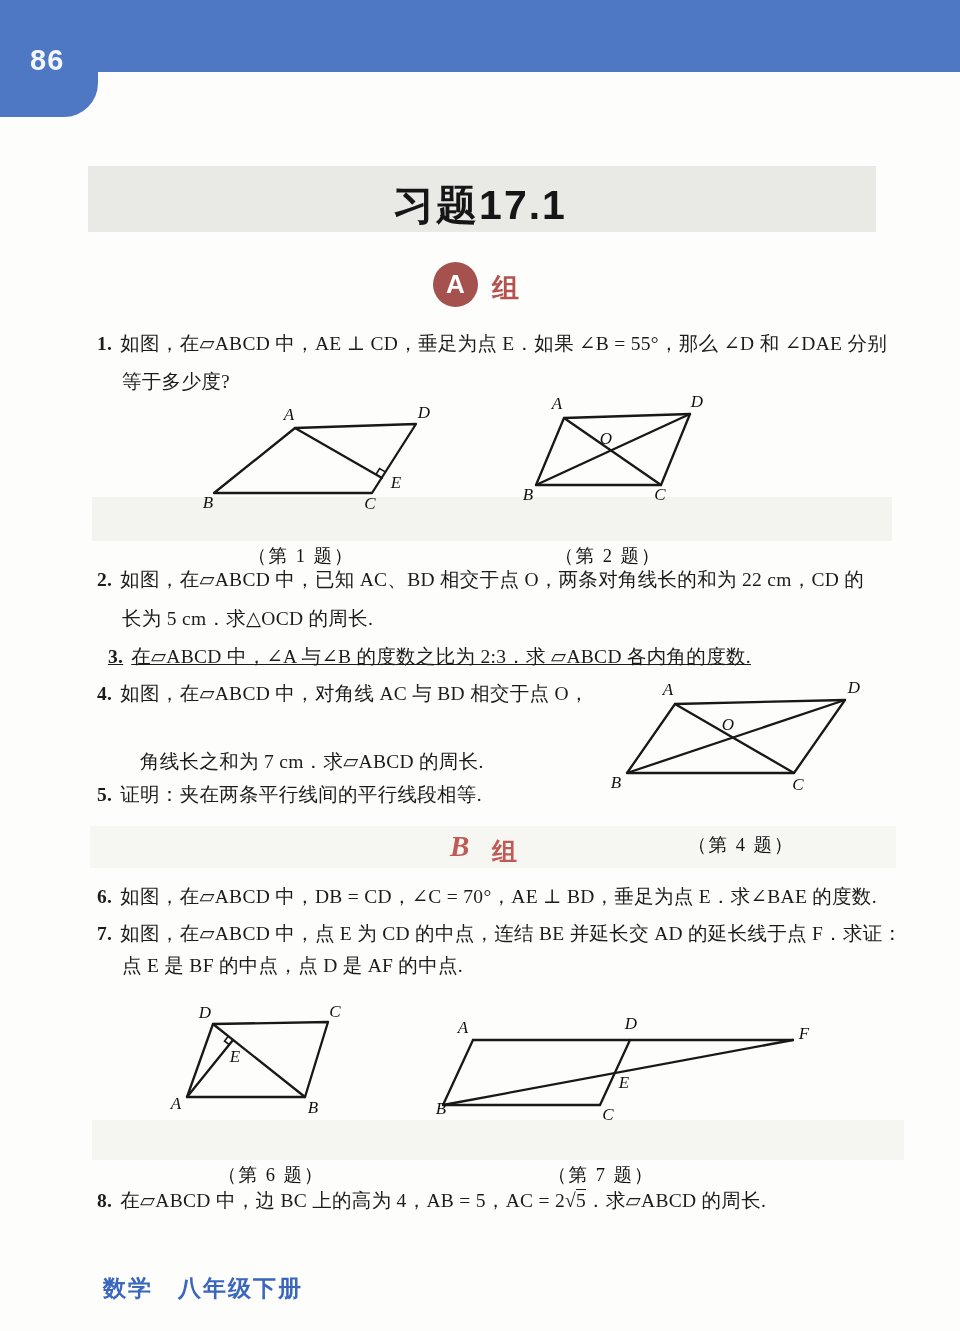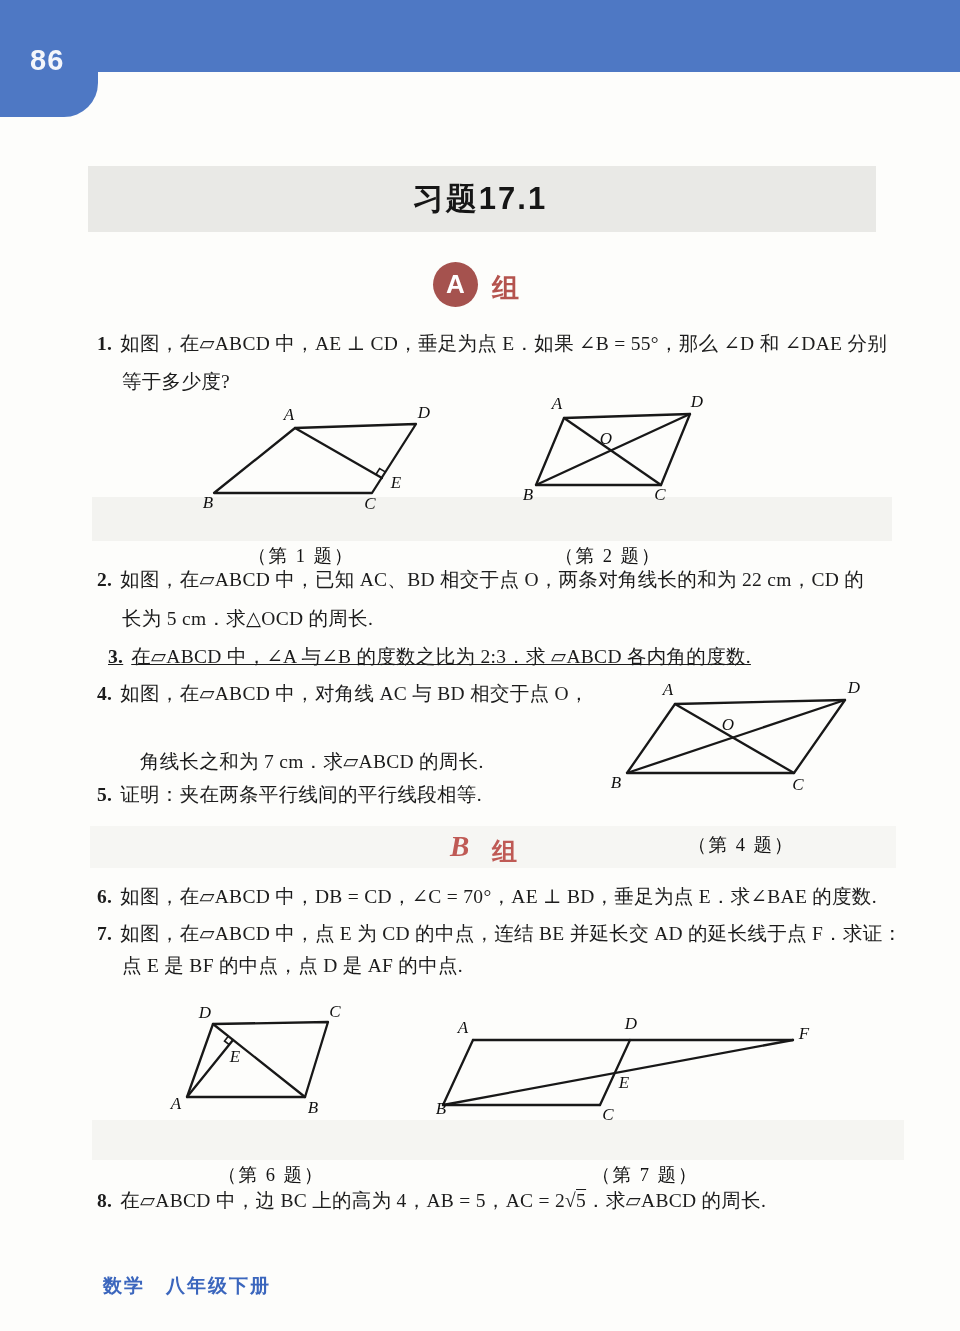"习题17.1" .page-title { font-size: 31px -> 41px }
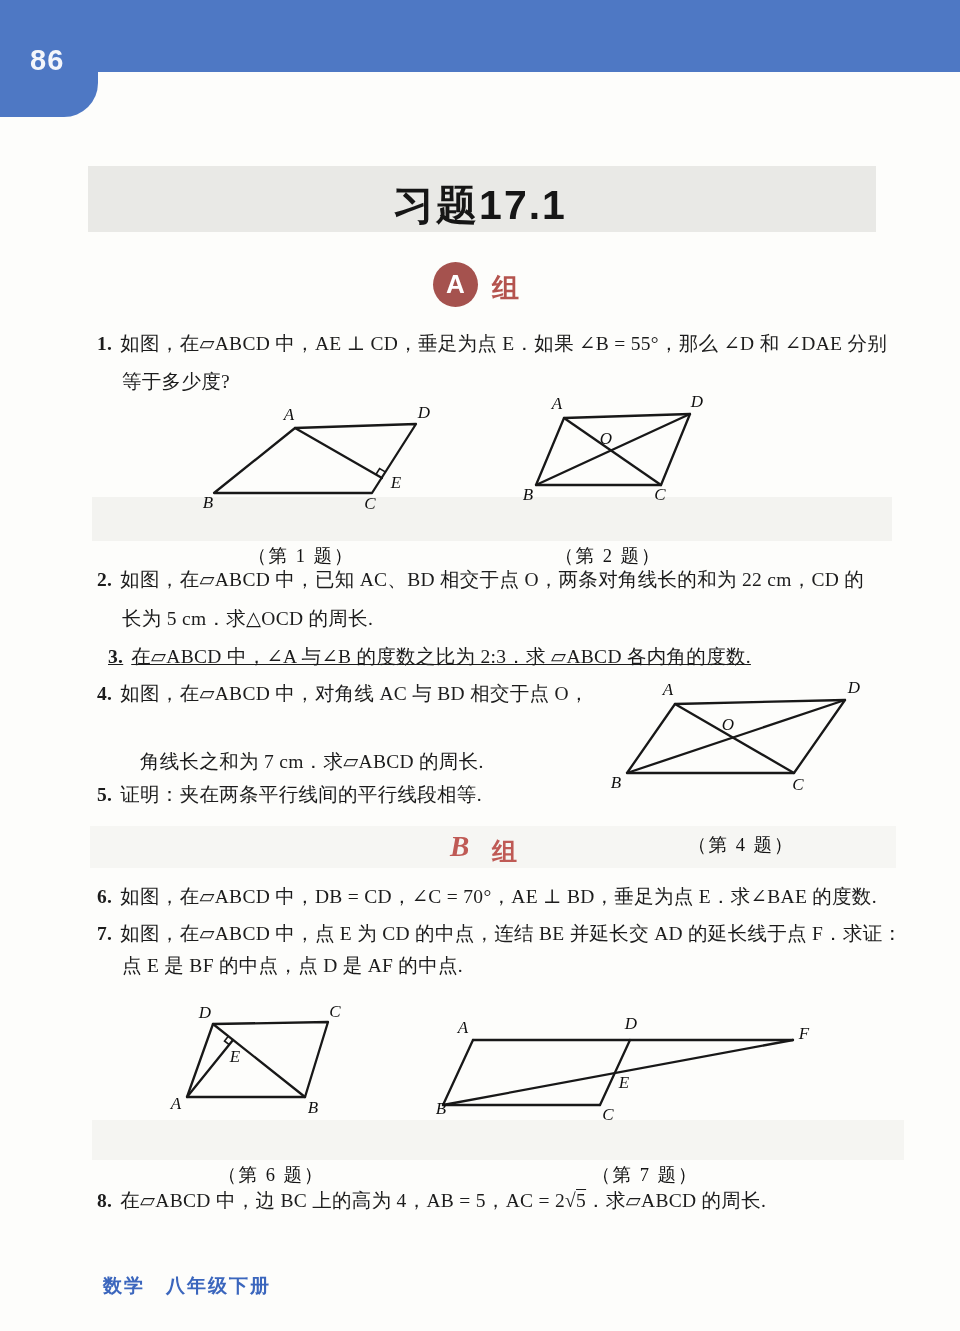"（第 7 题）" div.figcap { left: 592px -> 548px }
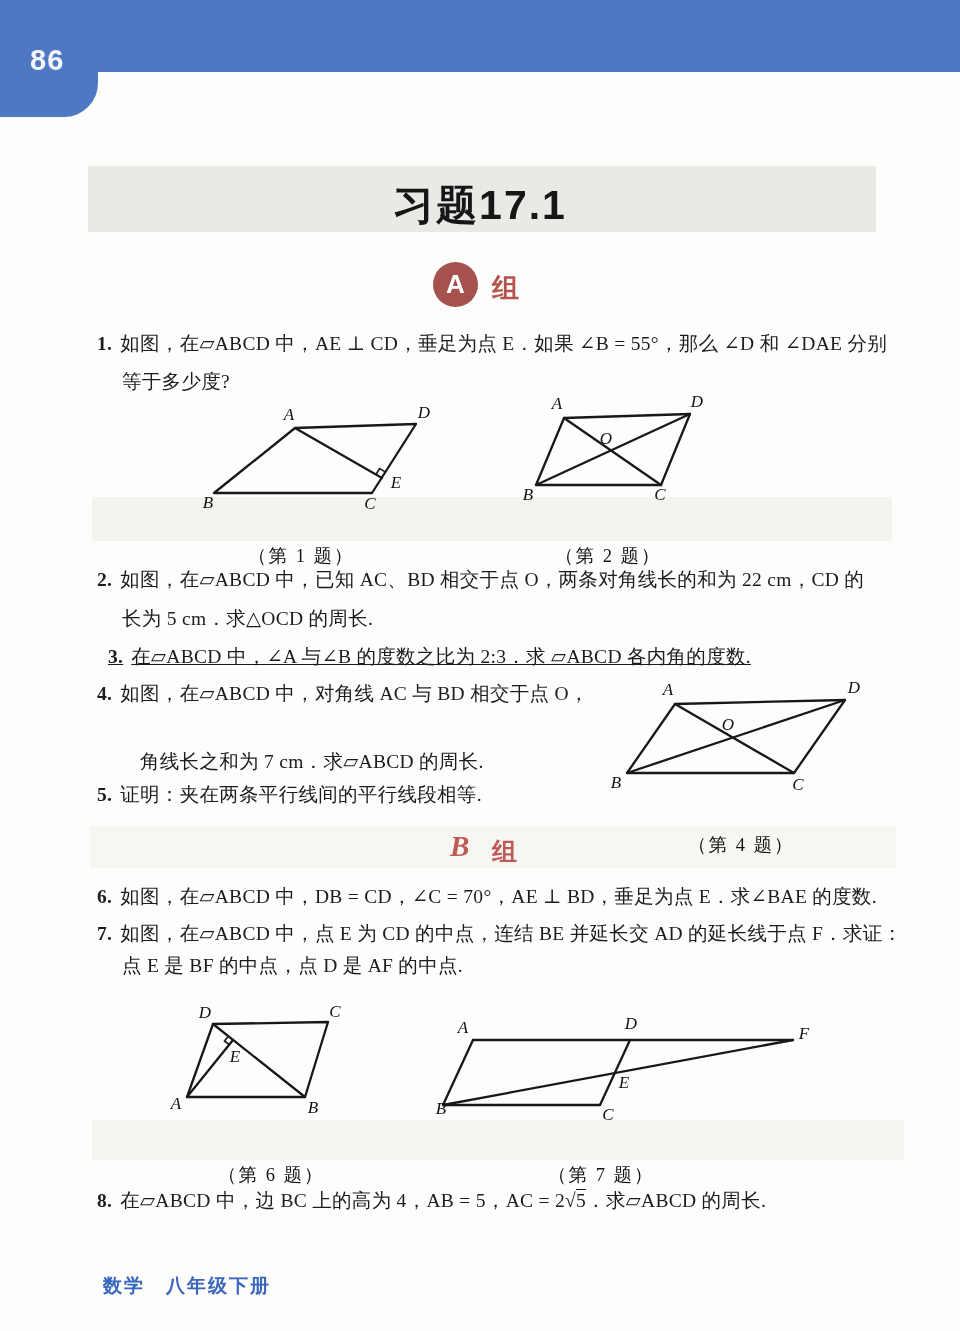"数学 八年级下册" .footer { font-size: 19px -> 23px }
